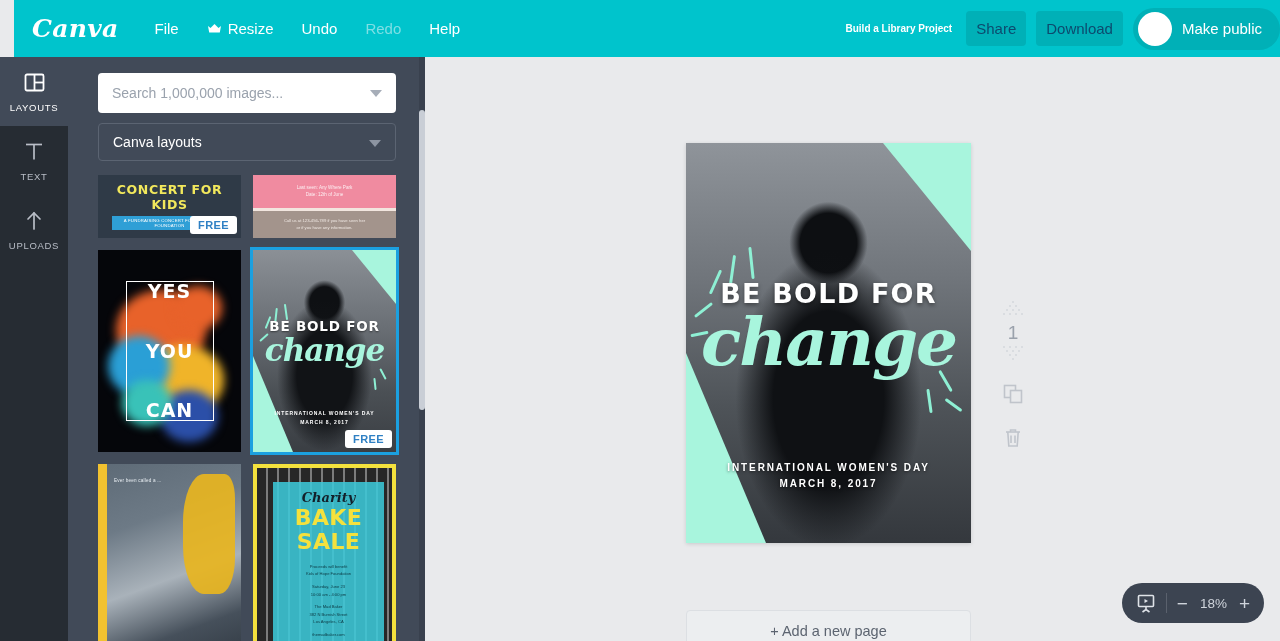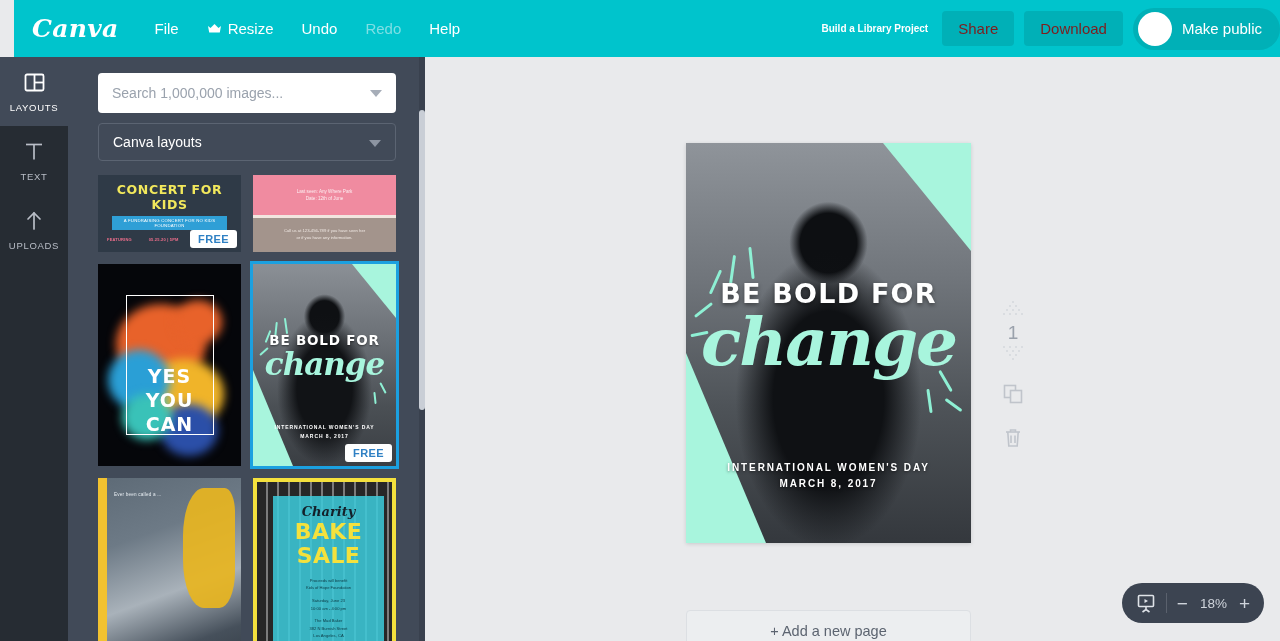"Share" .tbtn { color: #7f1d1d -> #0c4a6e; padding: 9px 16px -> 9px 10px }
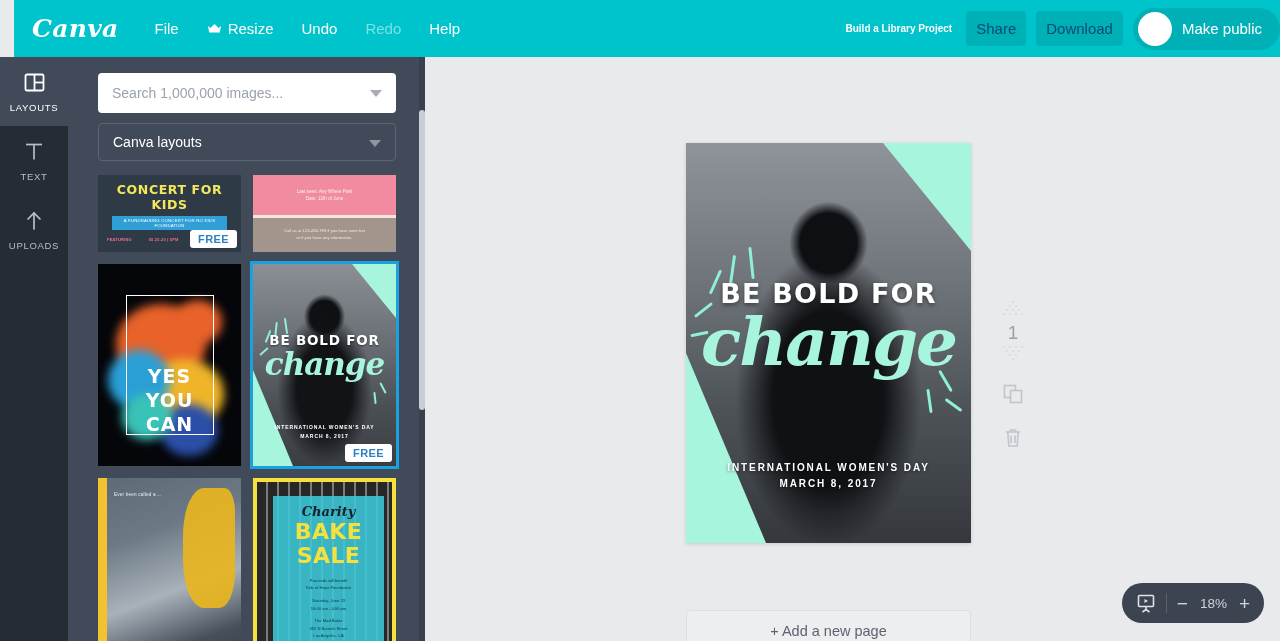"CONCERT FOR KIDS" .thumb.h-small { height: 77px -> 63px }
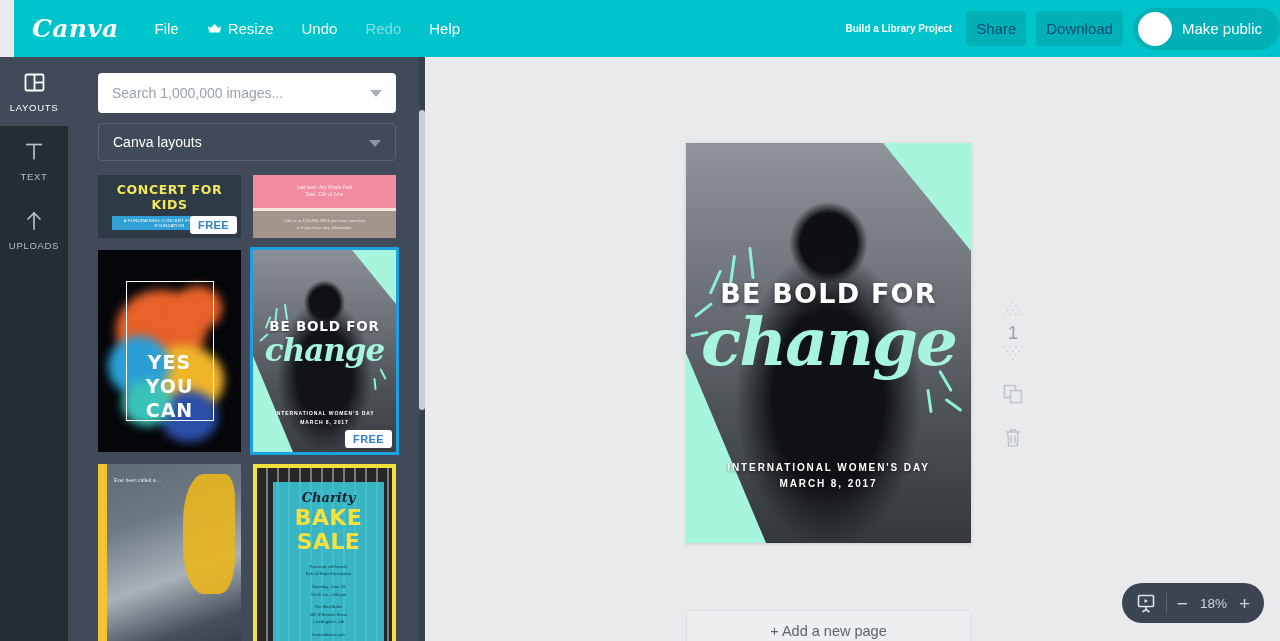"YES" .t-yes .frame { justify-content: flex-end -> space-between }
